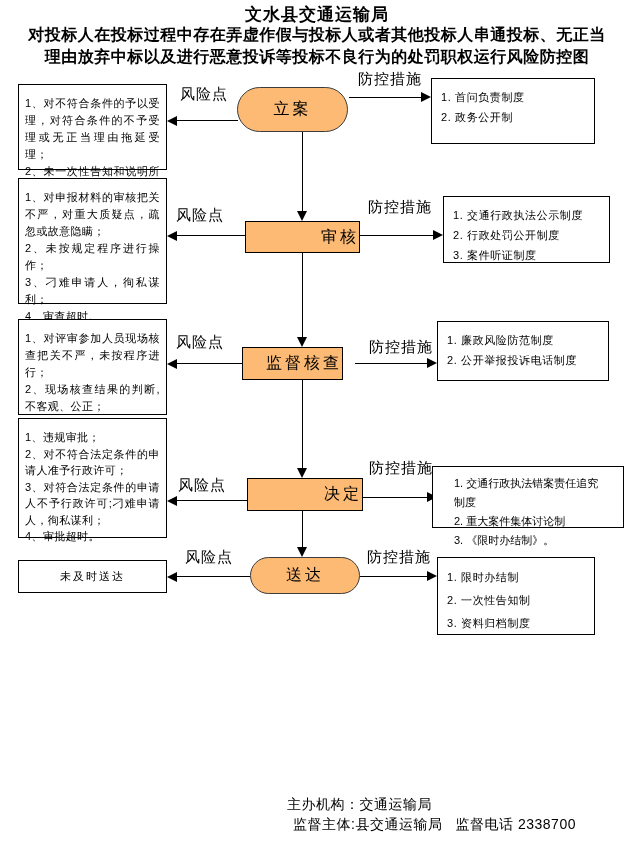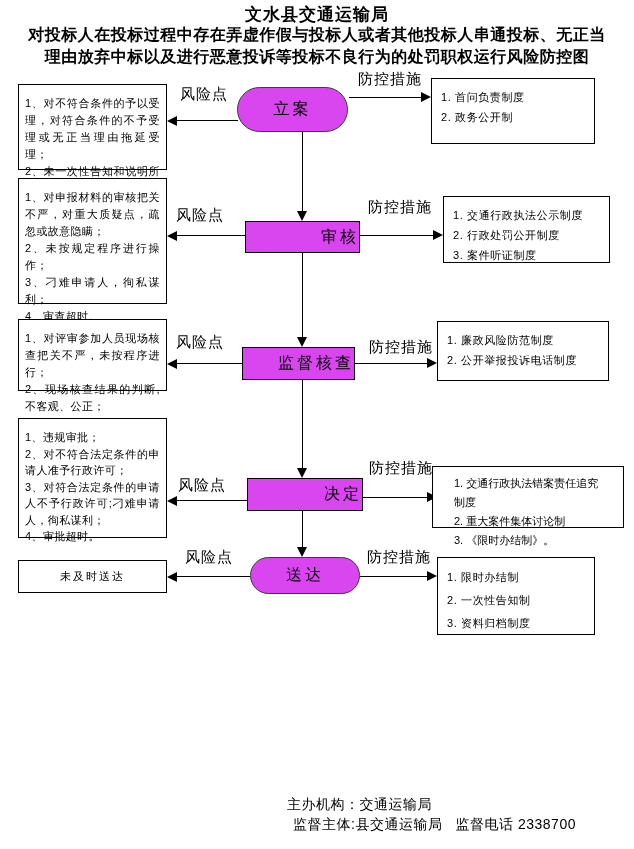"立案" .step { background: #d946ef -> #fdba74 }
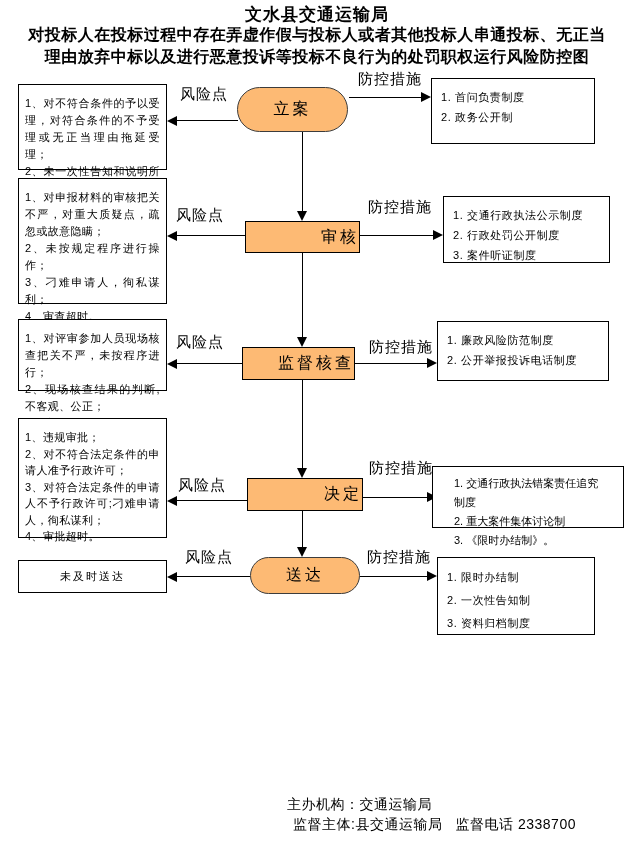"1、对评审参加人员现场核查把关不严，未按程序进行；" div.box { height: 72px -> 96px }
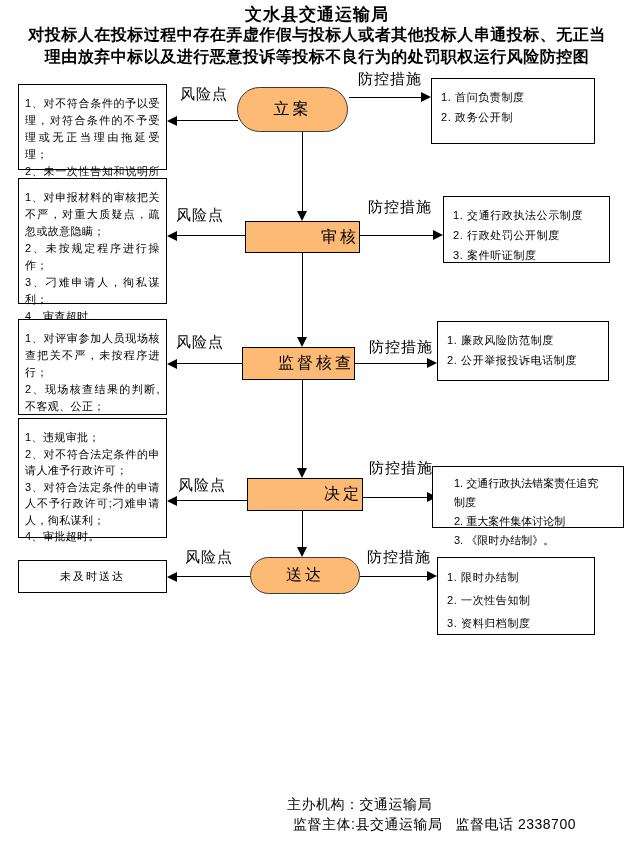"监督核查" div.step { width: 113px -> 101px }
